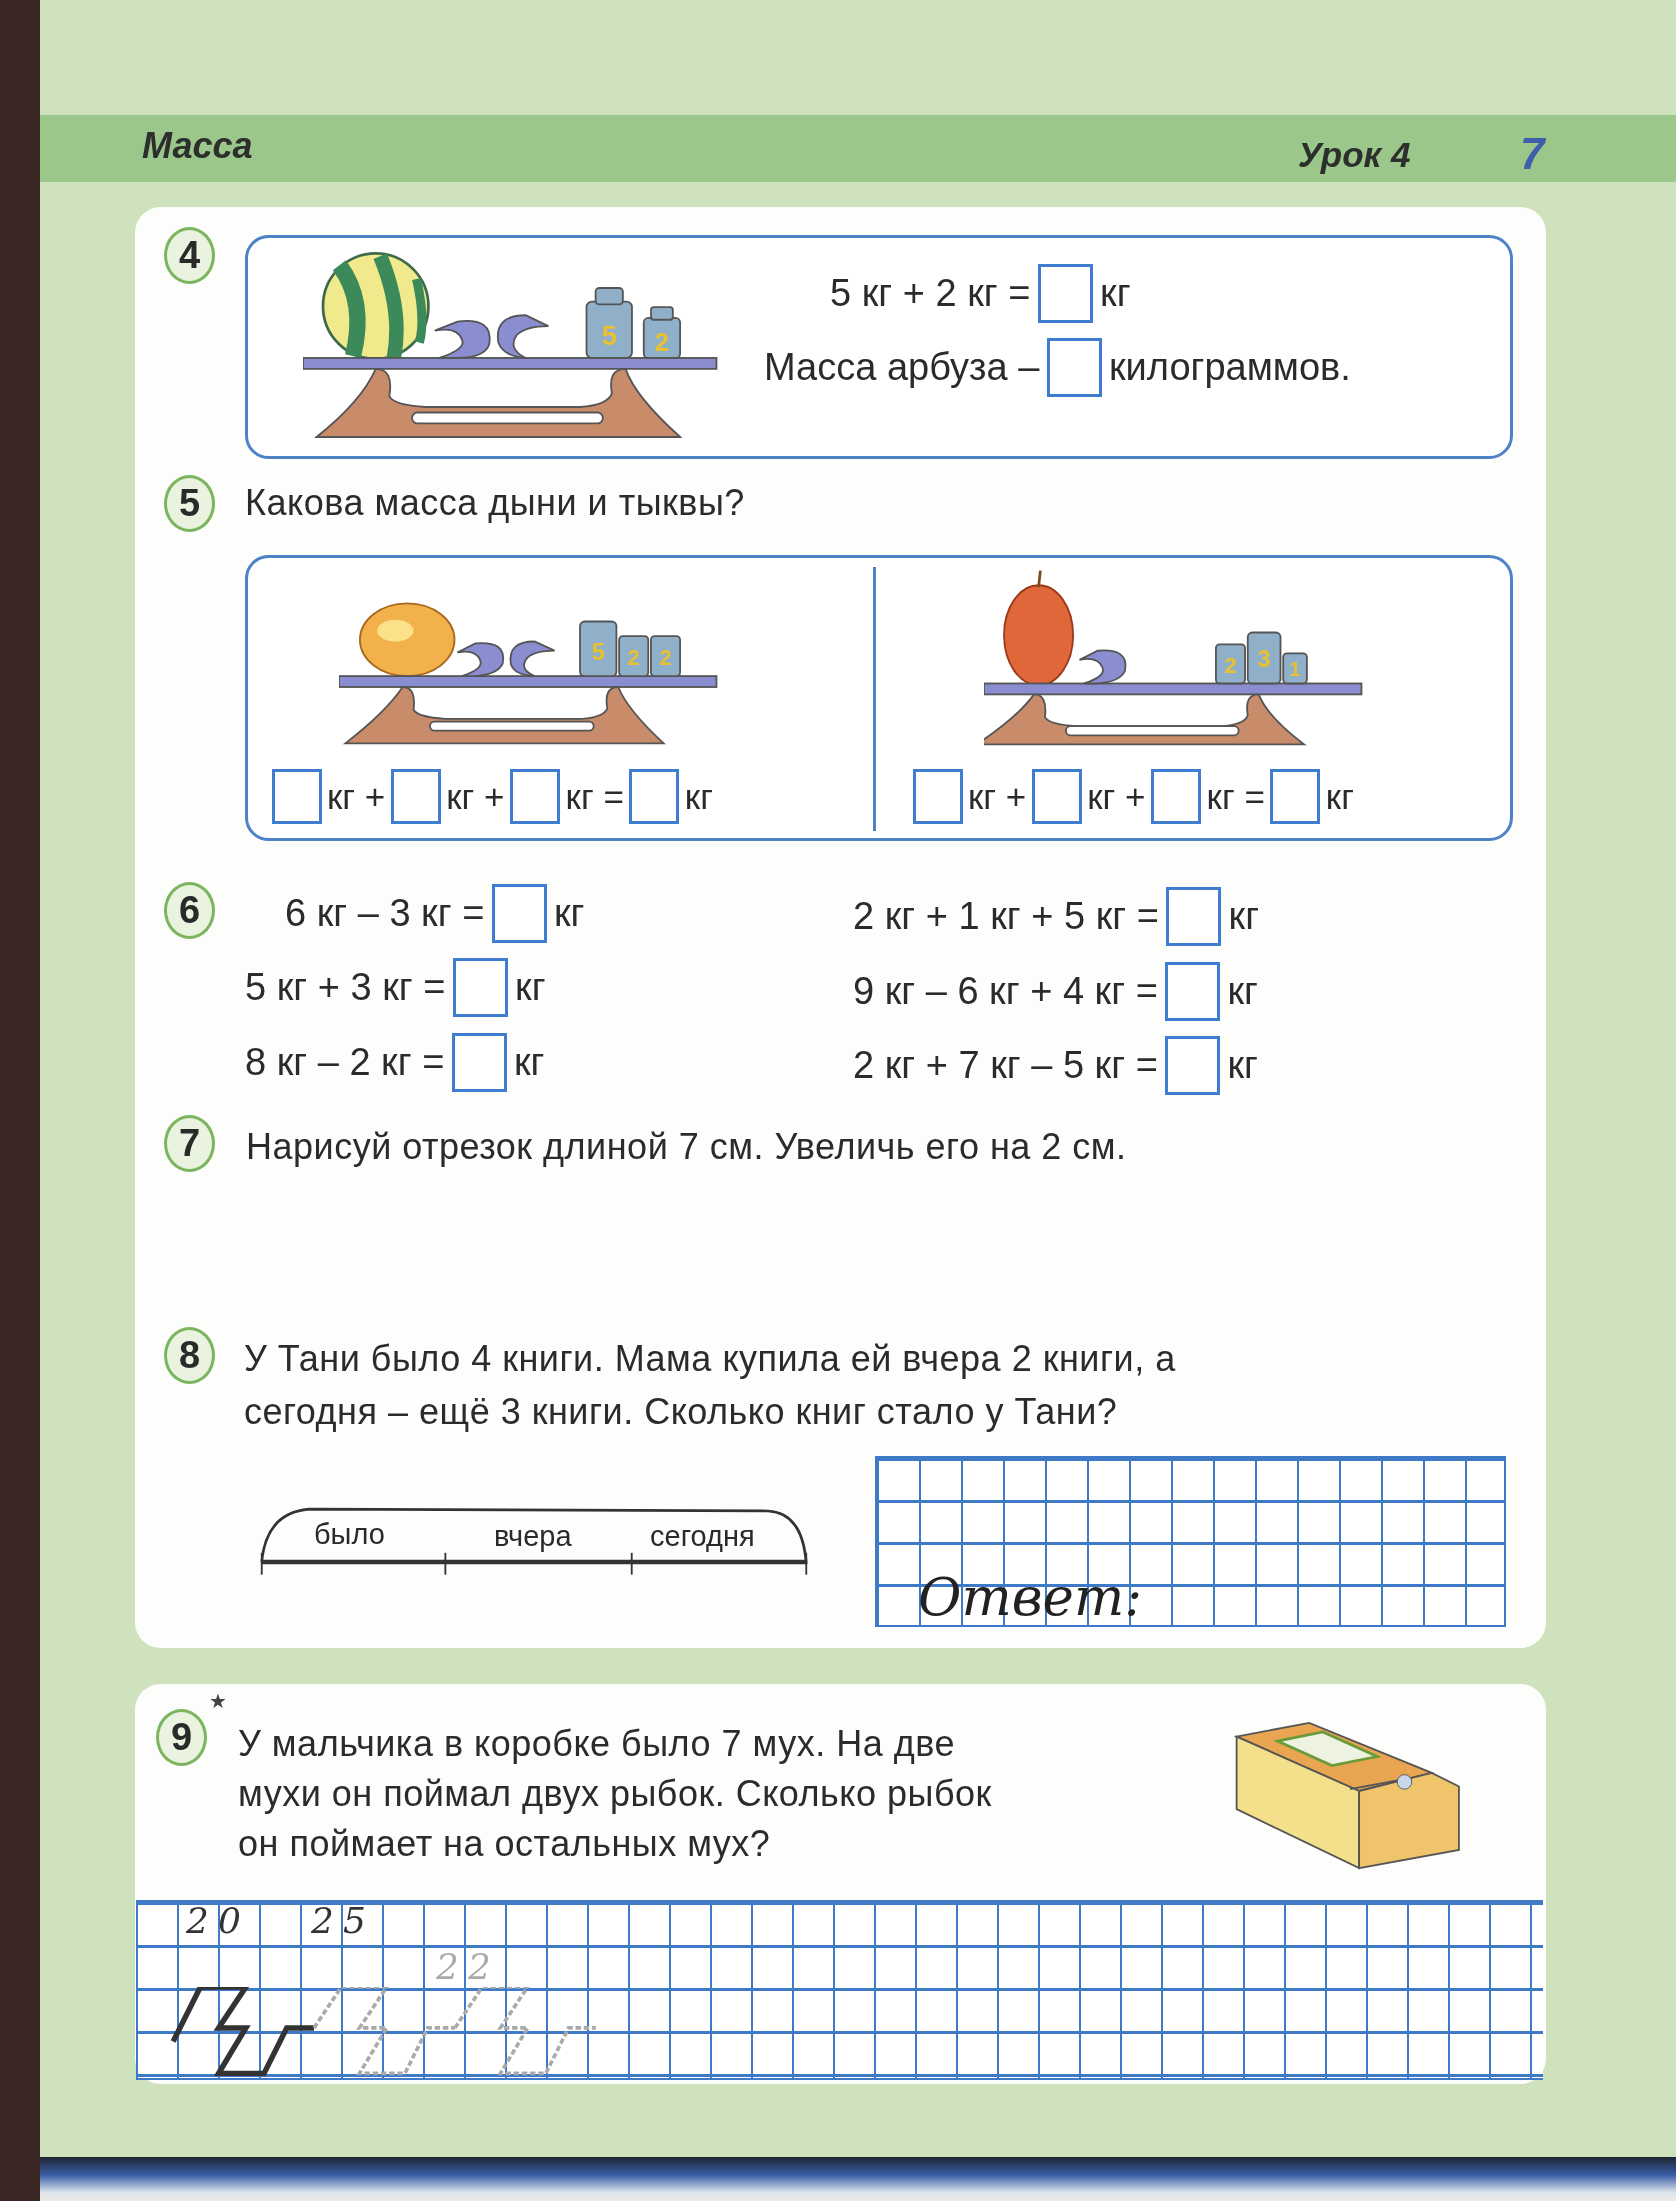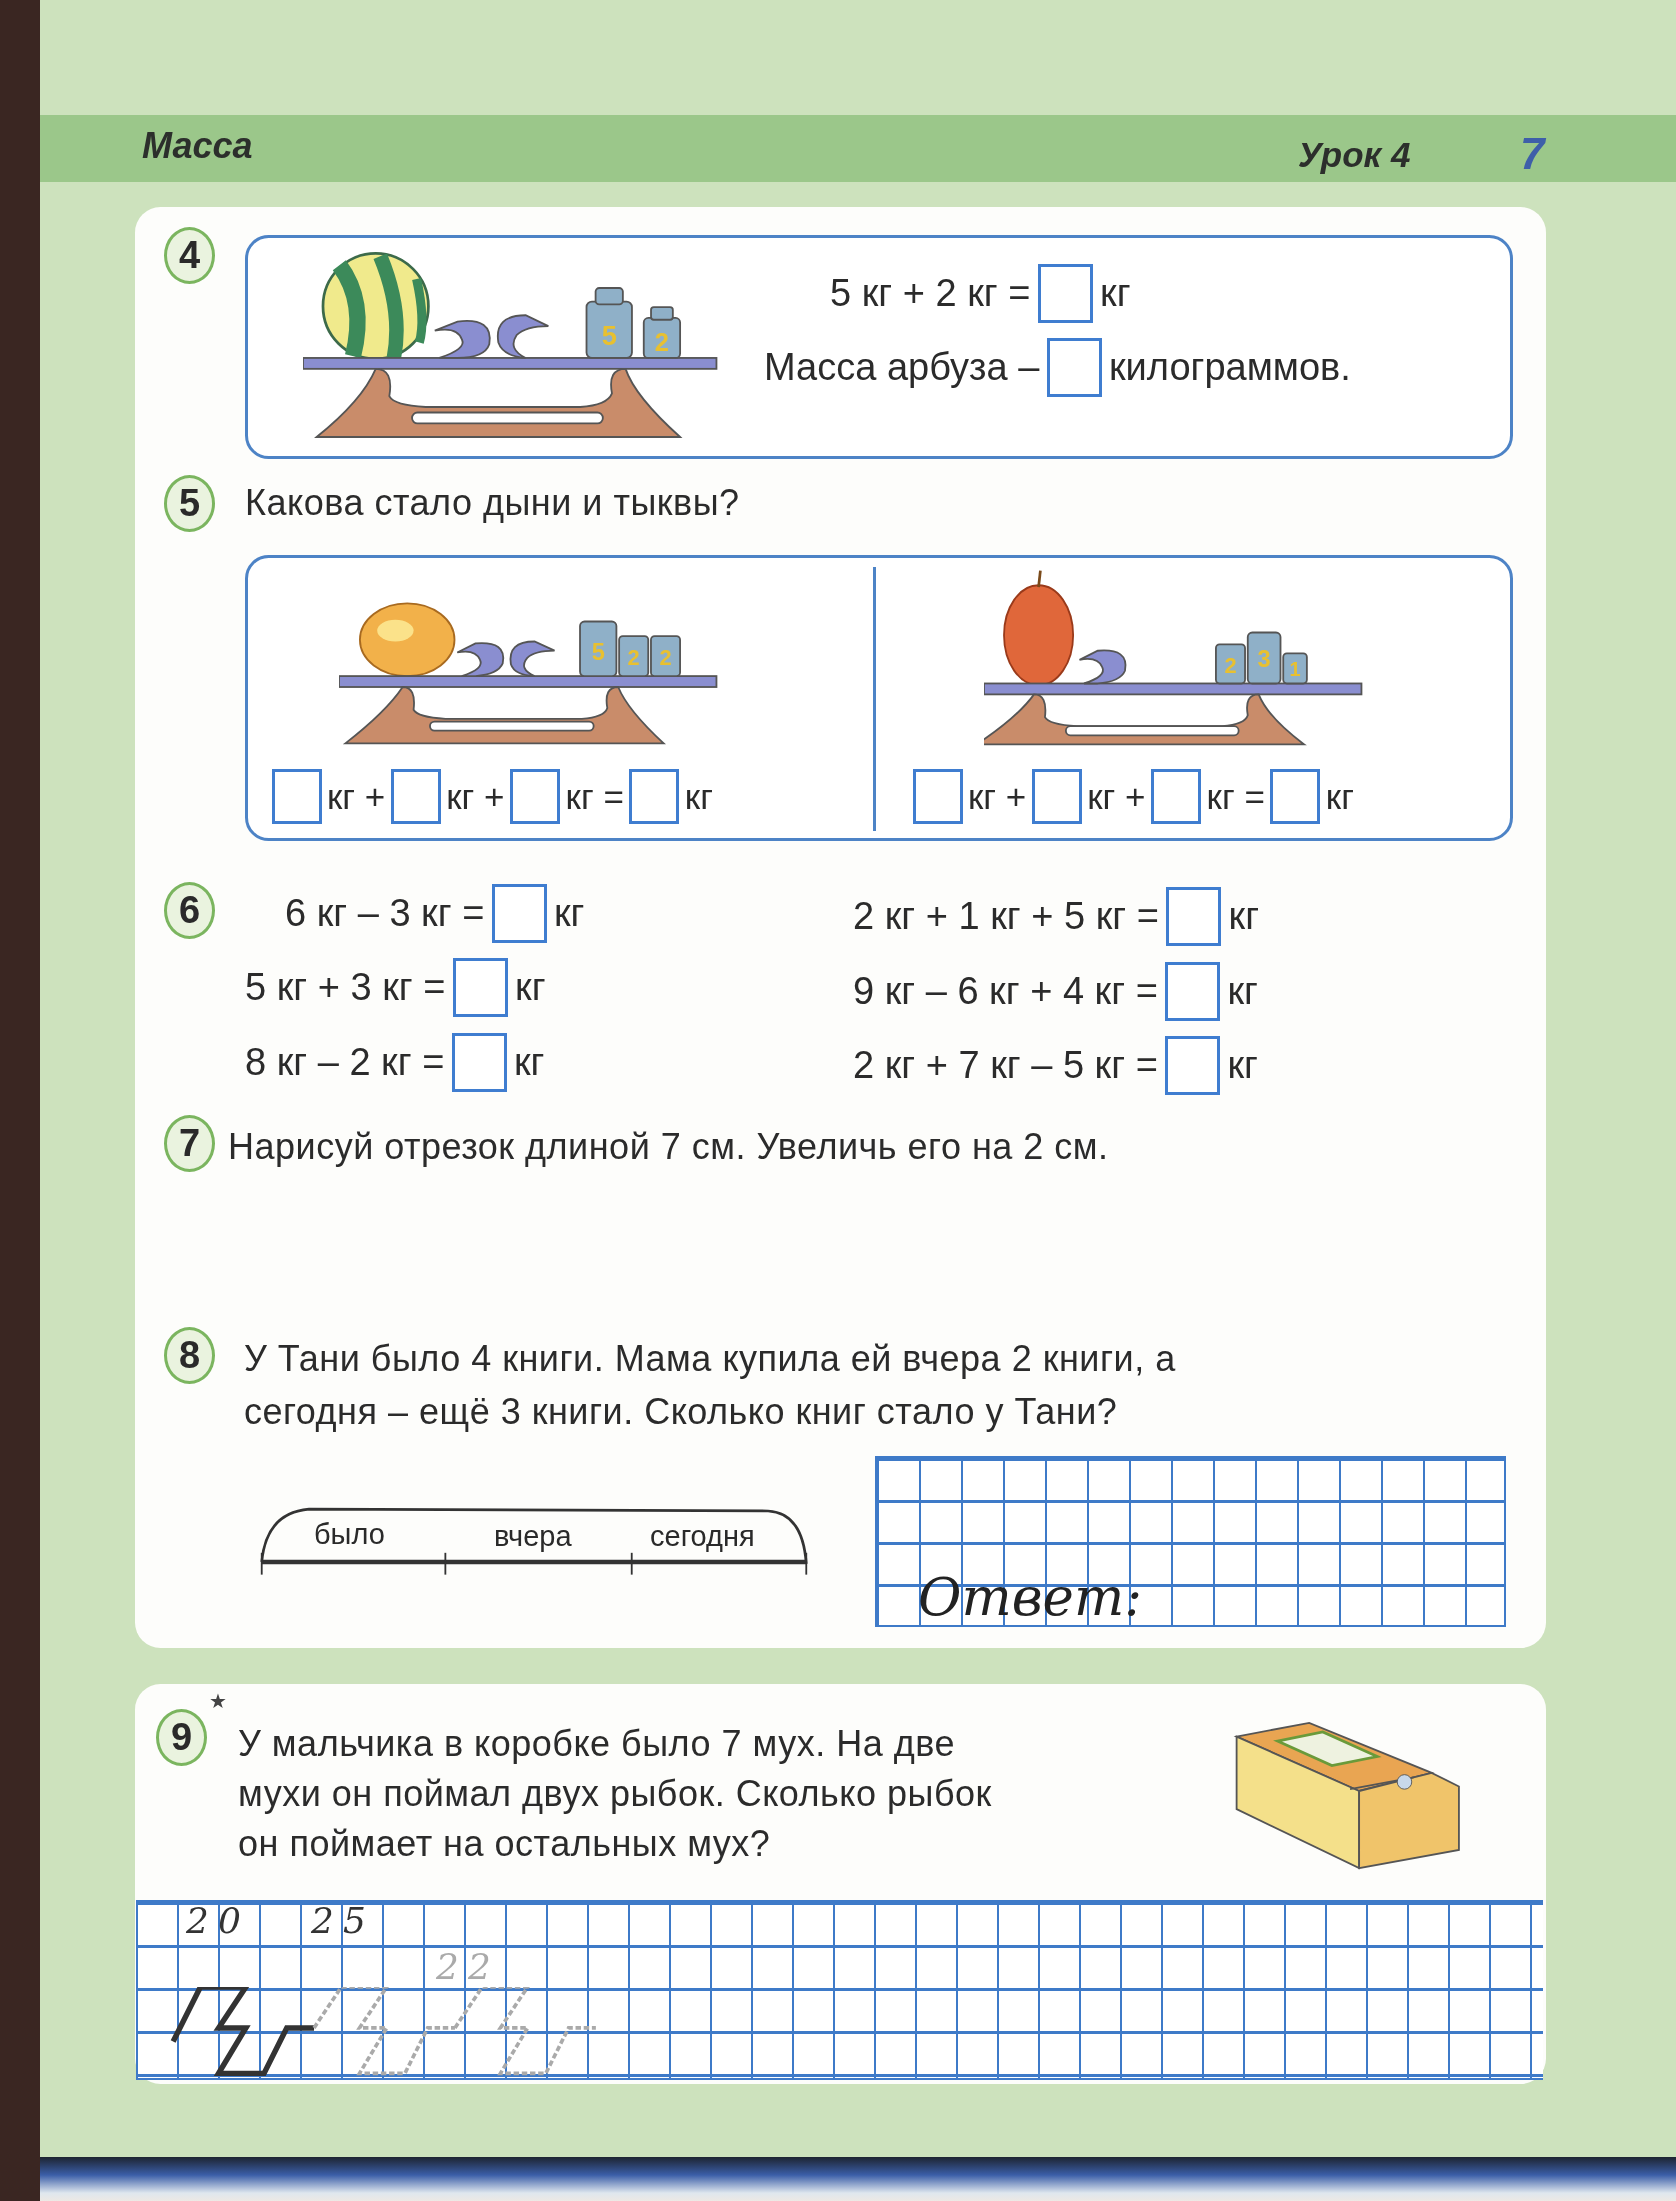"Какова стало дыни и тыквы?" div.txt { text: стало -> масса }
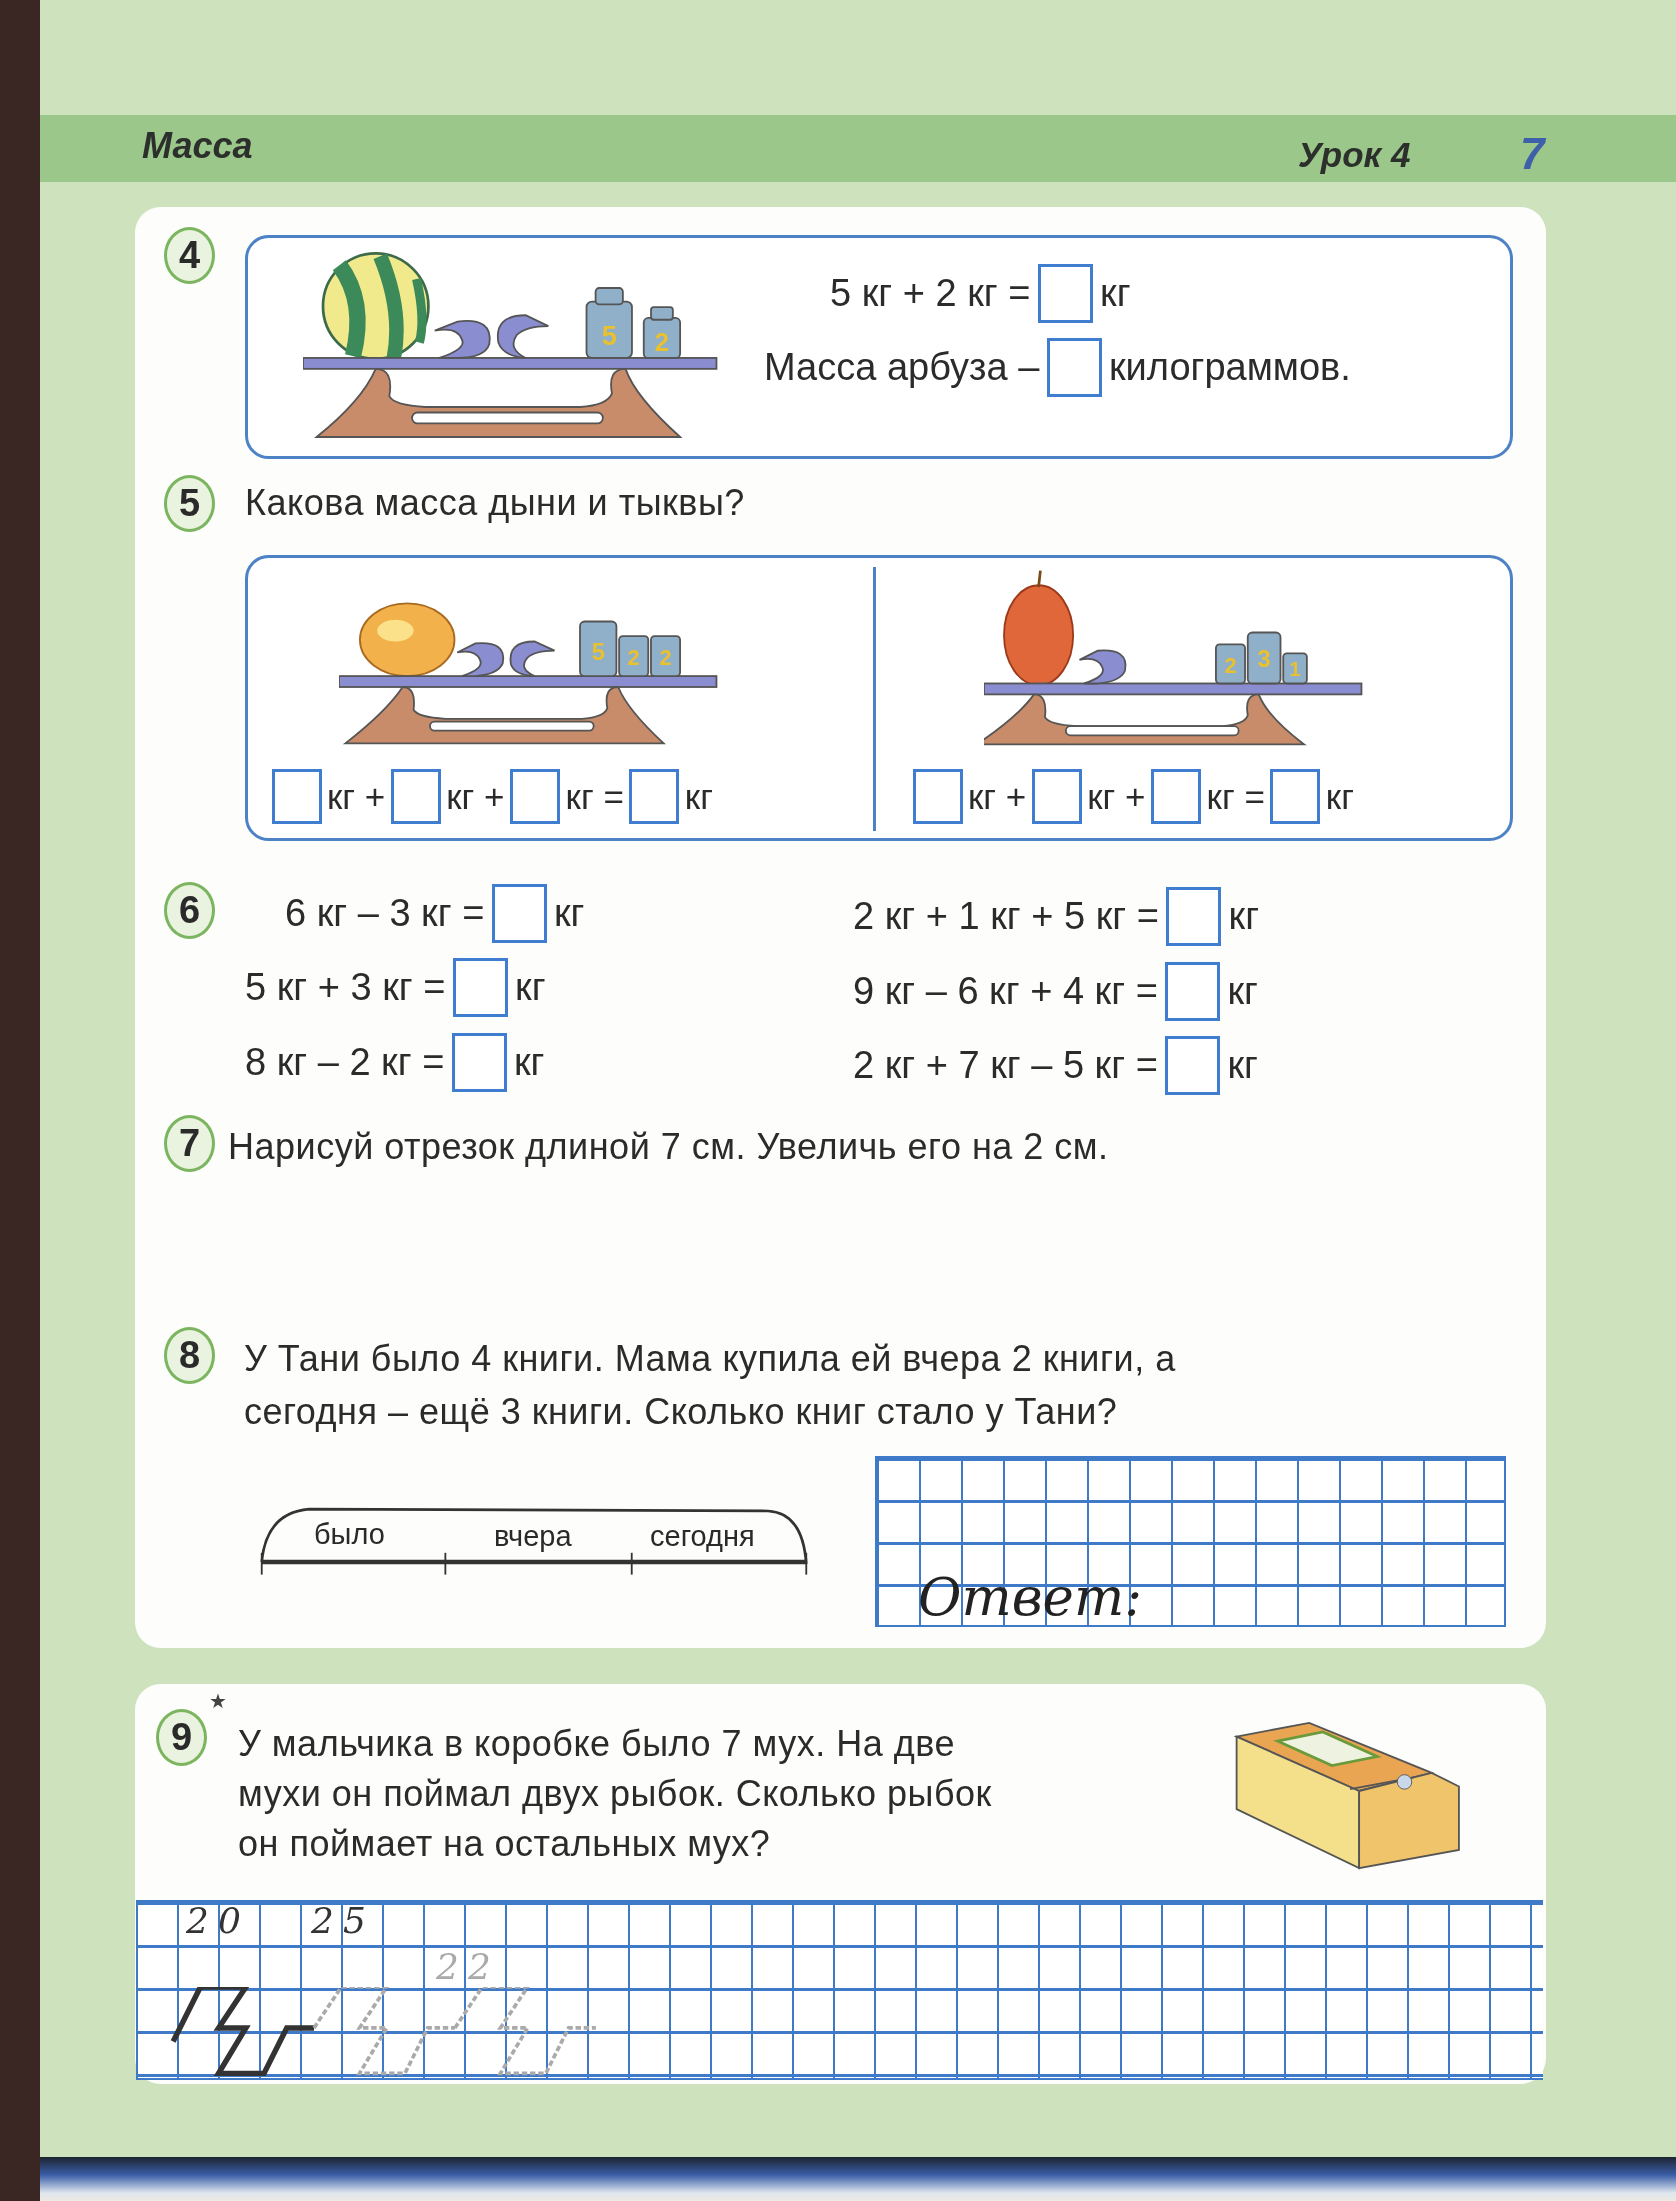"Нарисуй отрезок длиной 7 см." div.txt { left: 228px -> 246px }
